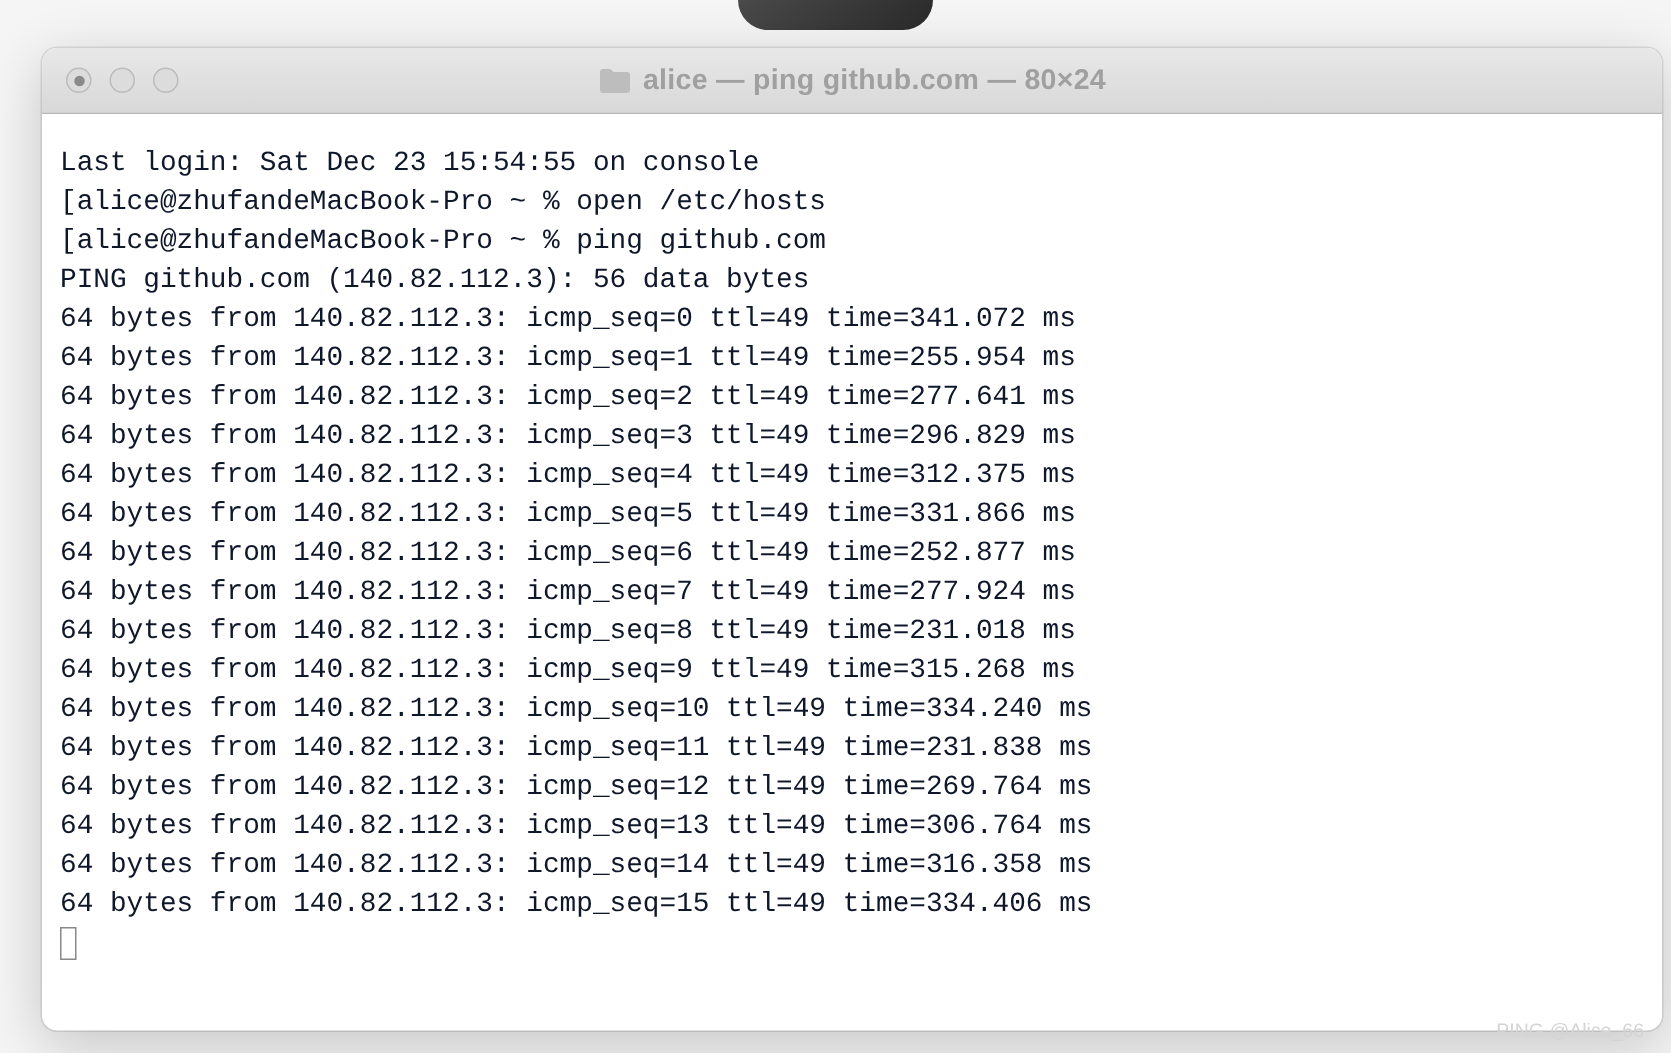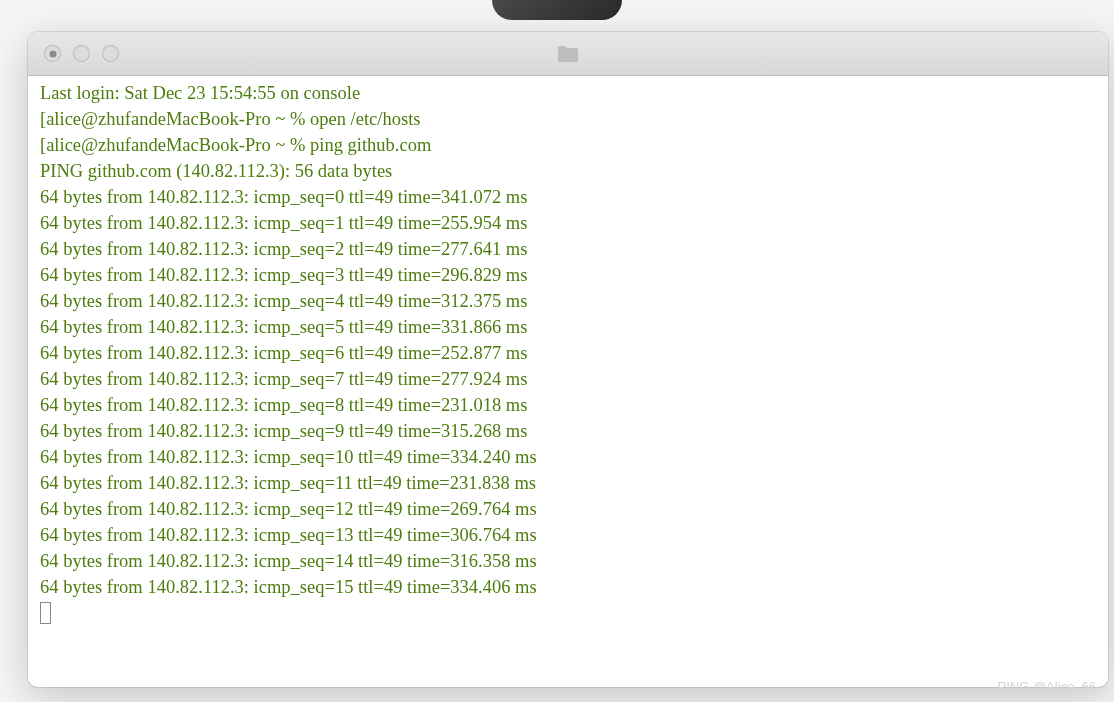"alice — ping github.com —" span.title-text { html: none -> <span>alice — ping github.com — 80×24</span> }
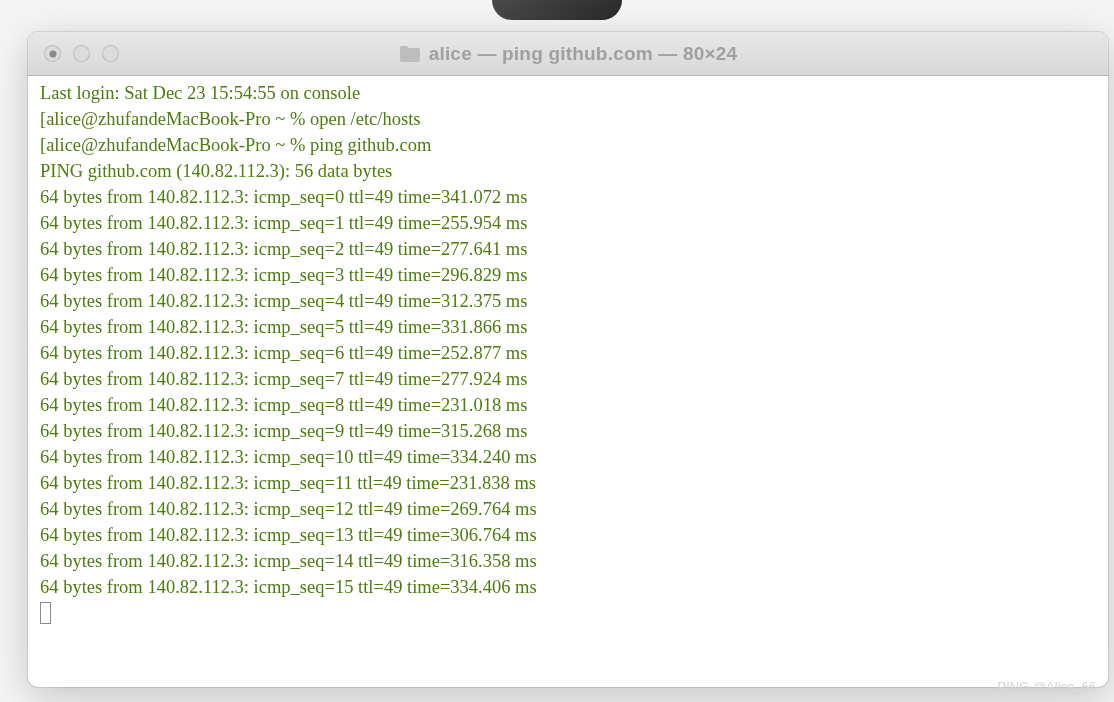"Last login: Sat Dec 23" .terminal-body { color: #4d7c0f -> #0f172a; font-family: Liberation Serif, serif -> Liberation Mono, monospace; padding: 4px 12px -> 20px 12px }
